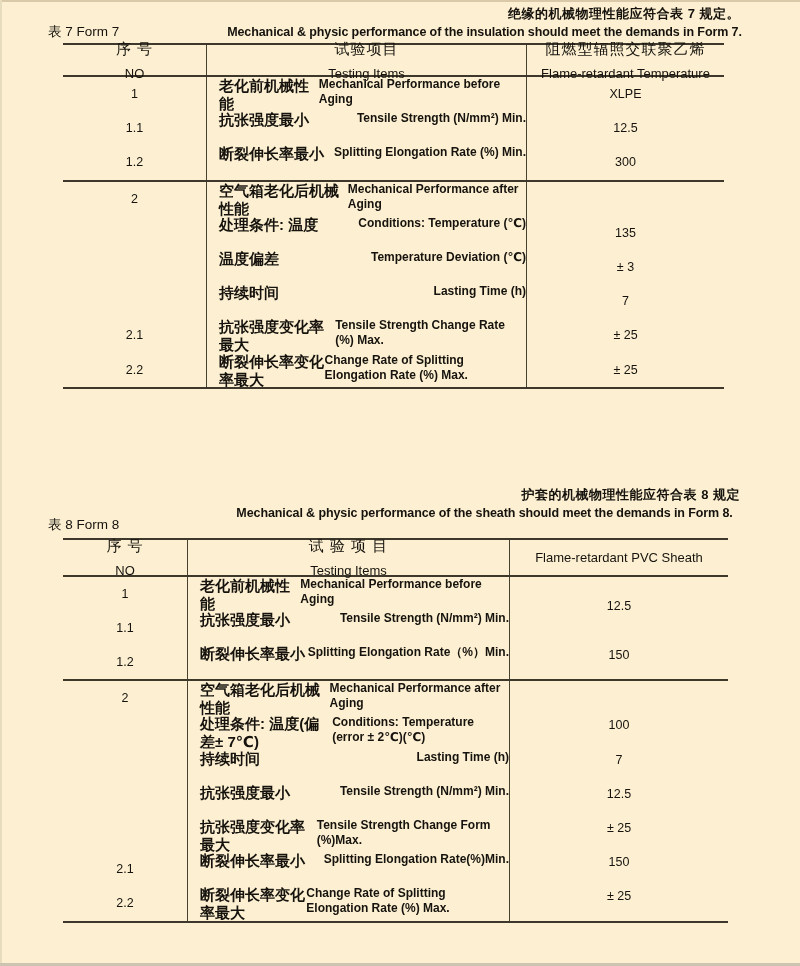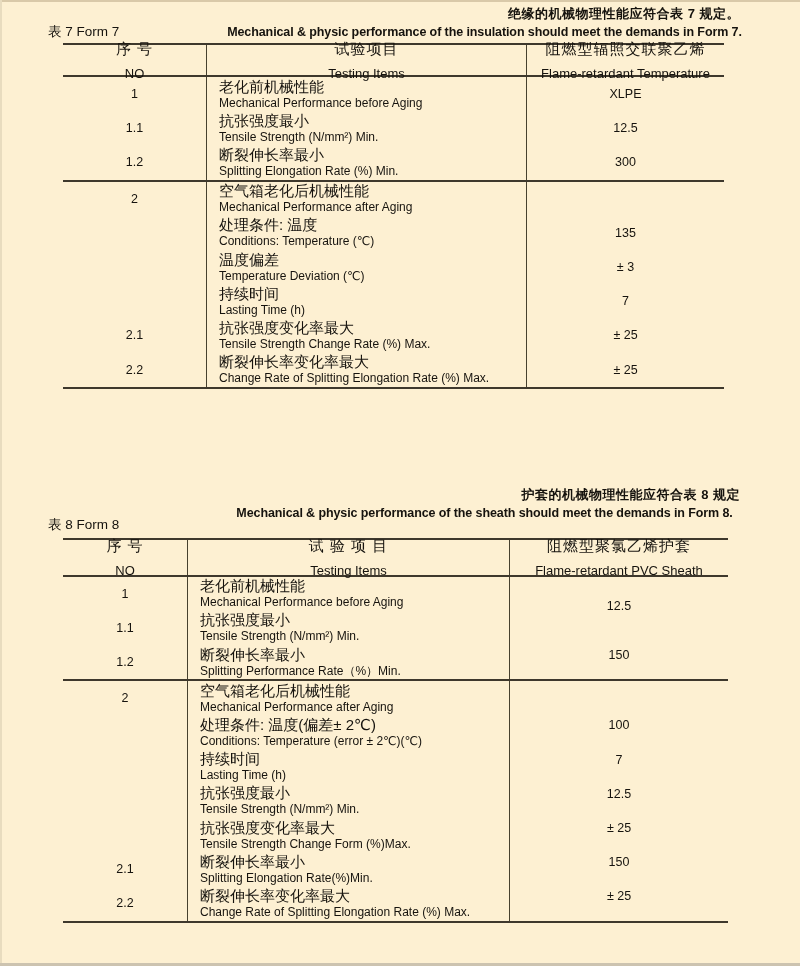"老化前机械性能" .td.item { flex-direction: column -> row; font-weight: none -> bold; justify-content: center -> space-between }
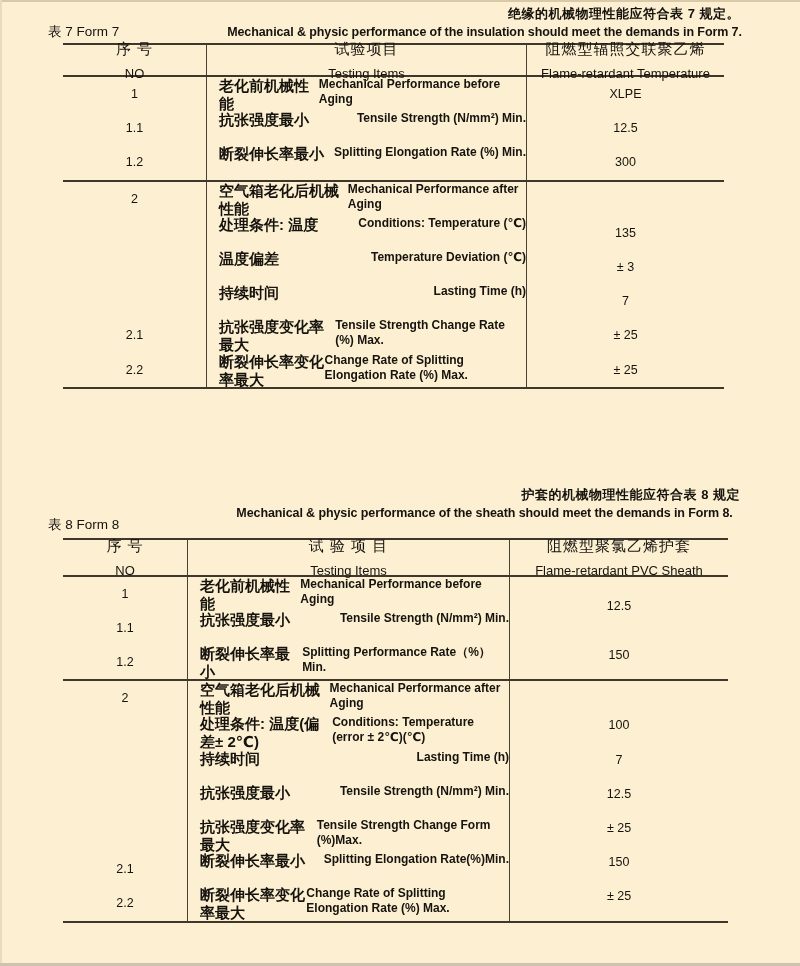"阻燃型聚氯乙烯护套" div.hcn { html: <div>阻燃型聚氯乙烯护套</div> -> none }
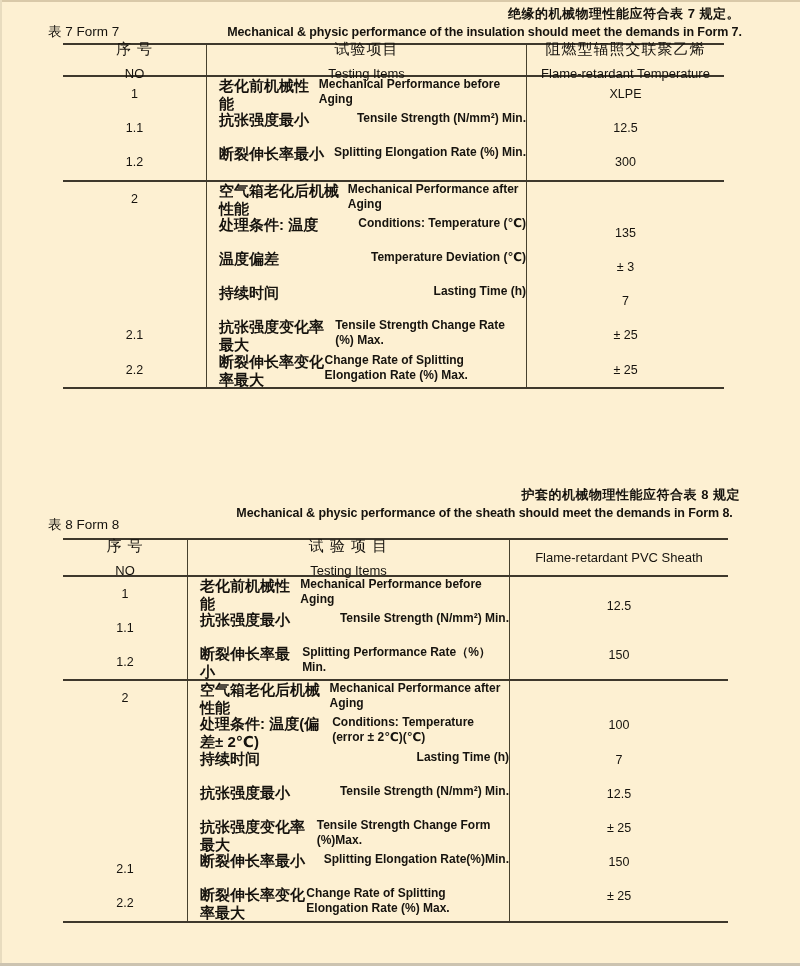"Splitting Performance Rate（%）Min." div.en { text: Performance -> Elongation }
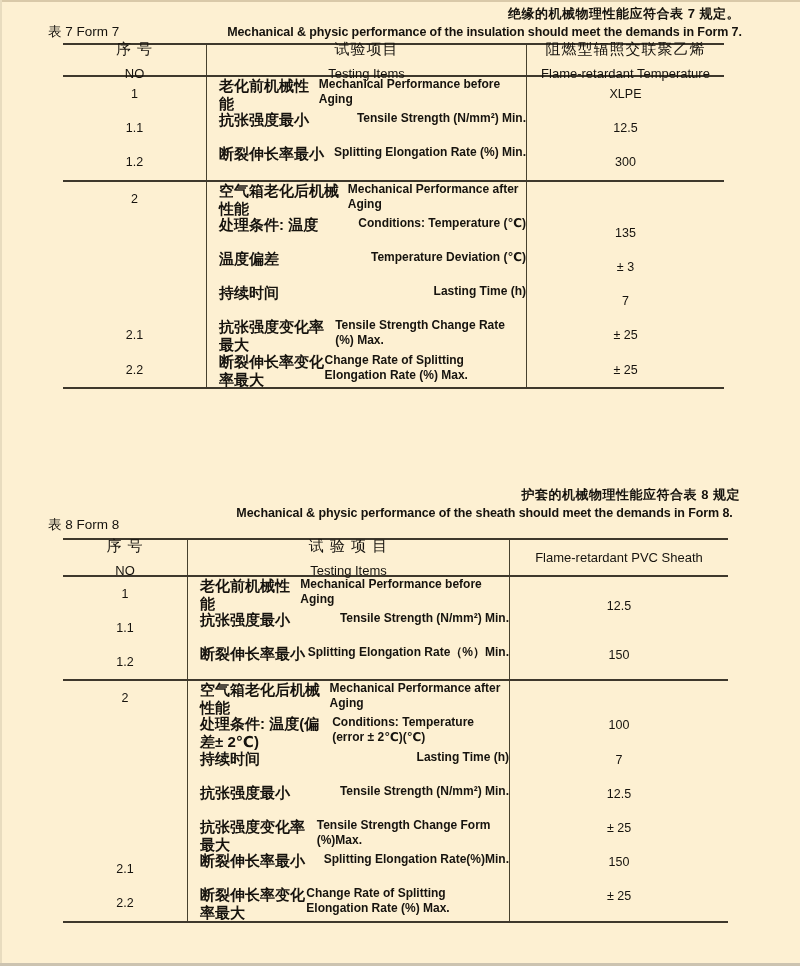"处理条件: 温度(偏差± 2℃)" div.cn { text: 2 -> 7 }
